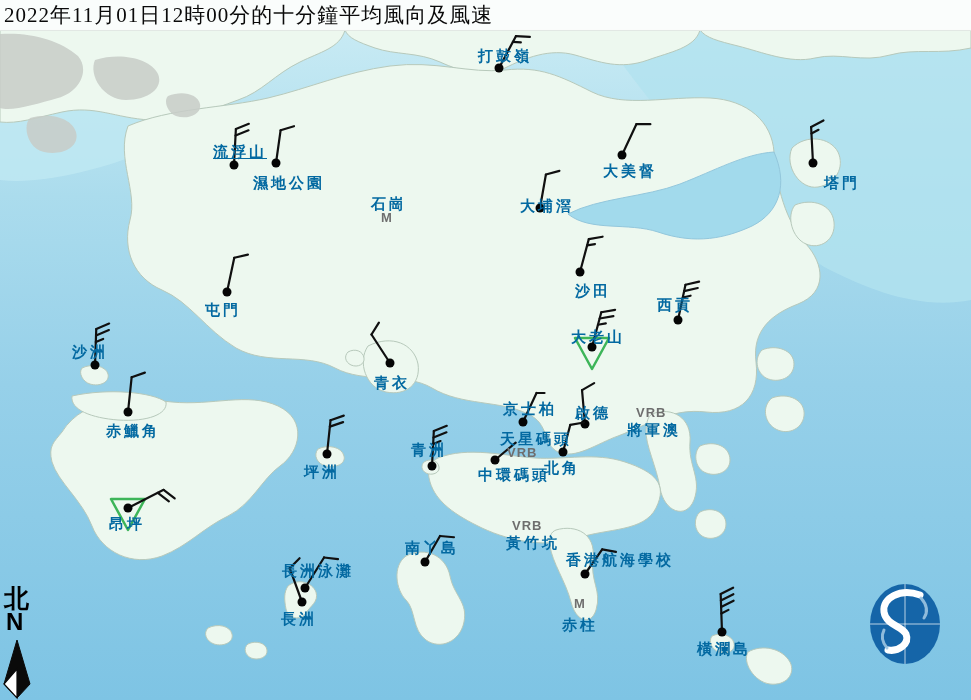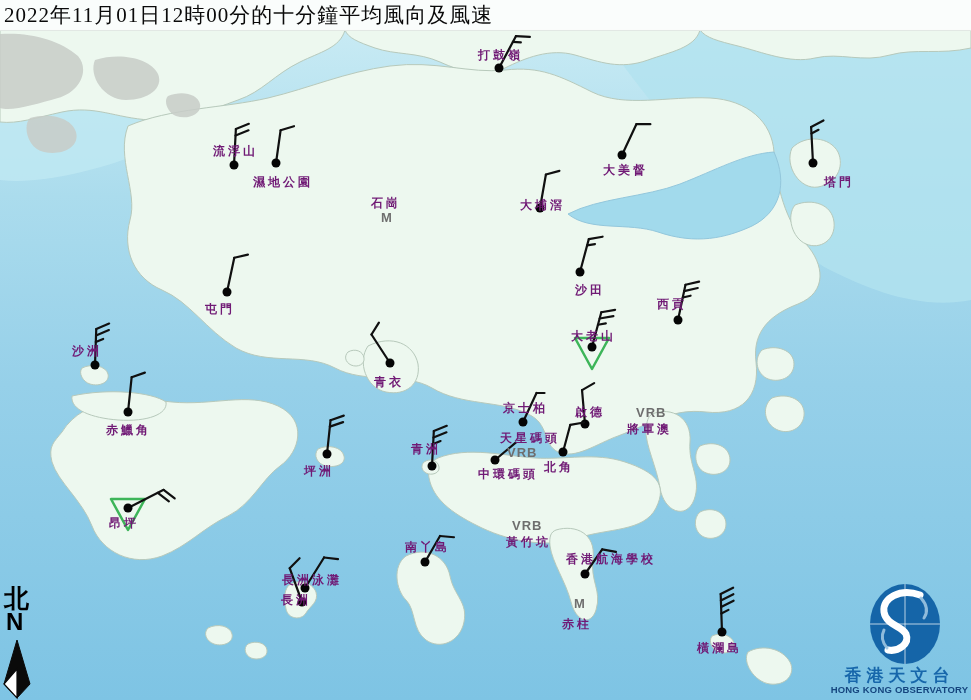"打鼓嶺" .station-label { color: #701a75 -> #0369a1; font-size: 12px -> 15px }
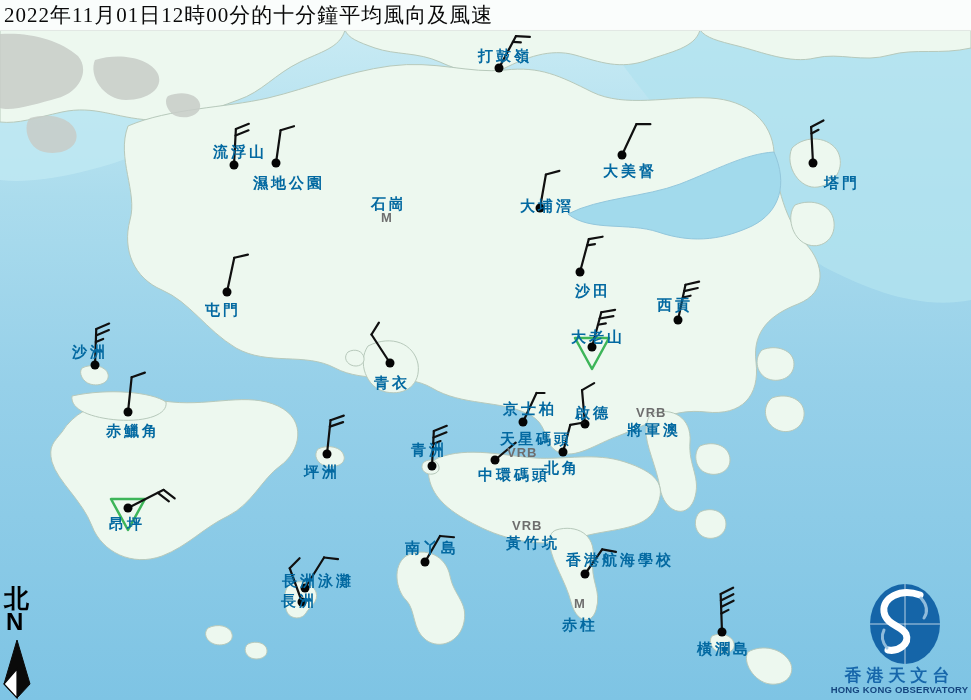"流浮山" div.station-label { text-decoration: none -> underline }
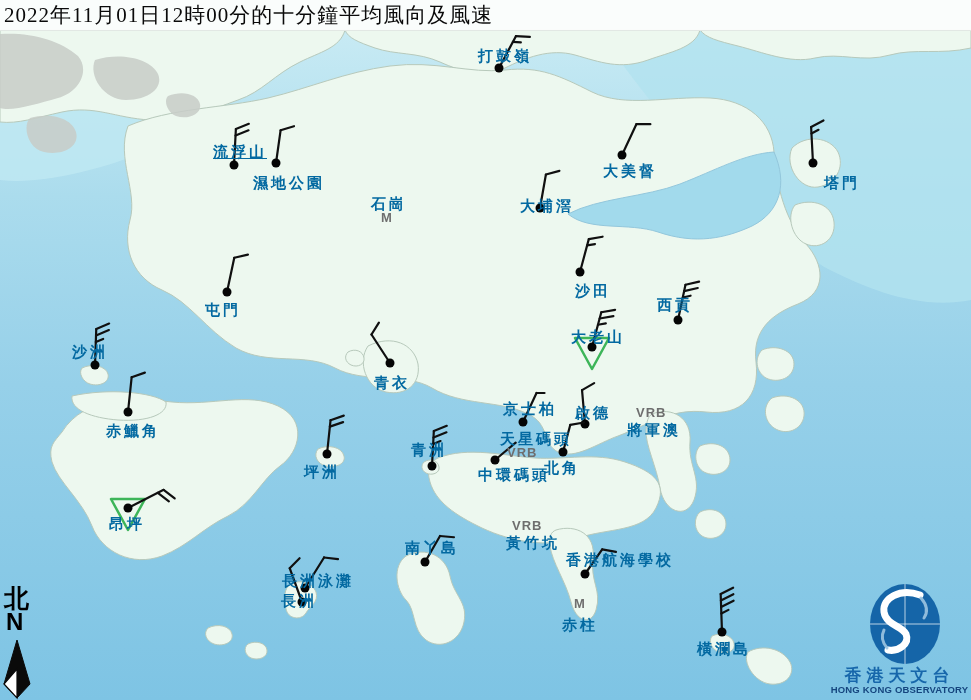"長洲泳灘" div.station-label { margin-top: 10px -> none }
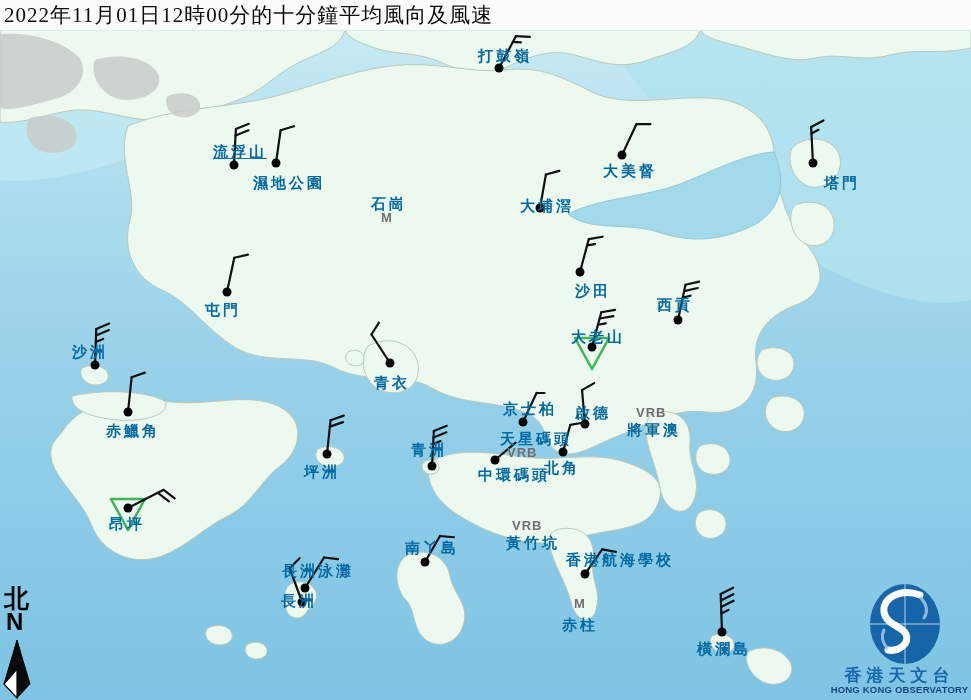"長洲" div.station-label { top: 592px -> 610px }
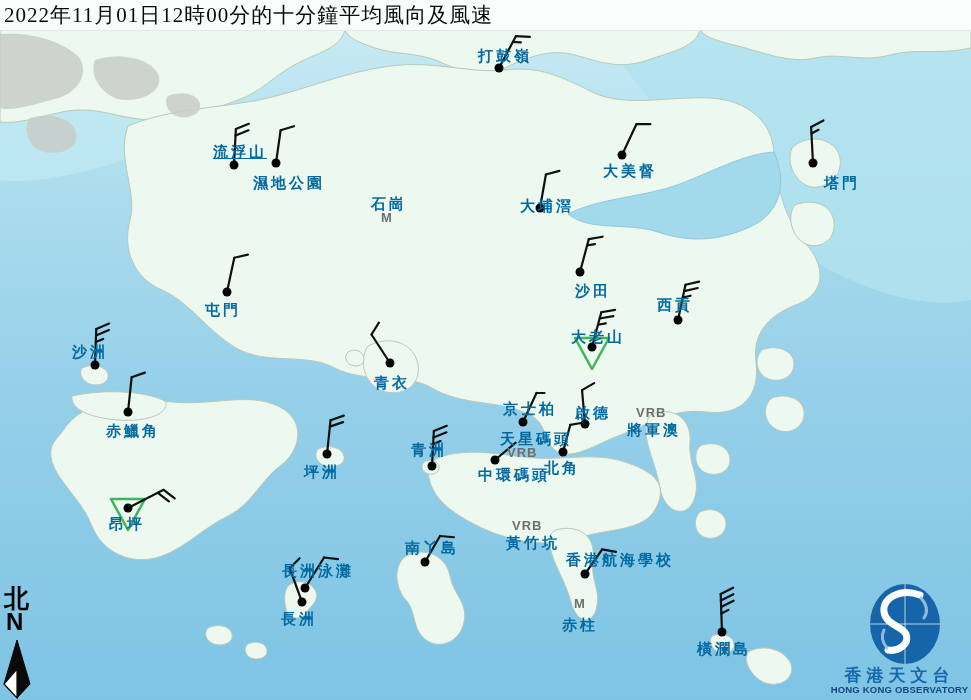"香港天文台" div { html: <div> <div>香港天文台</div> <div>HONG KONG OBSERVATORY</div> </div> -> none }
